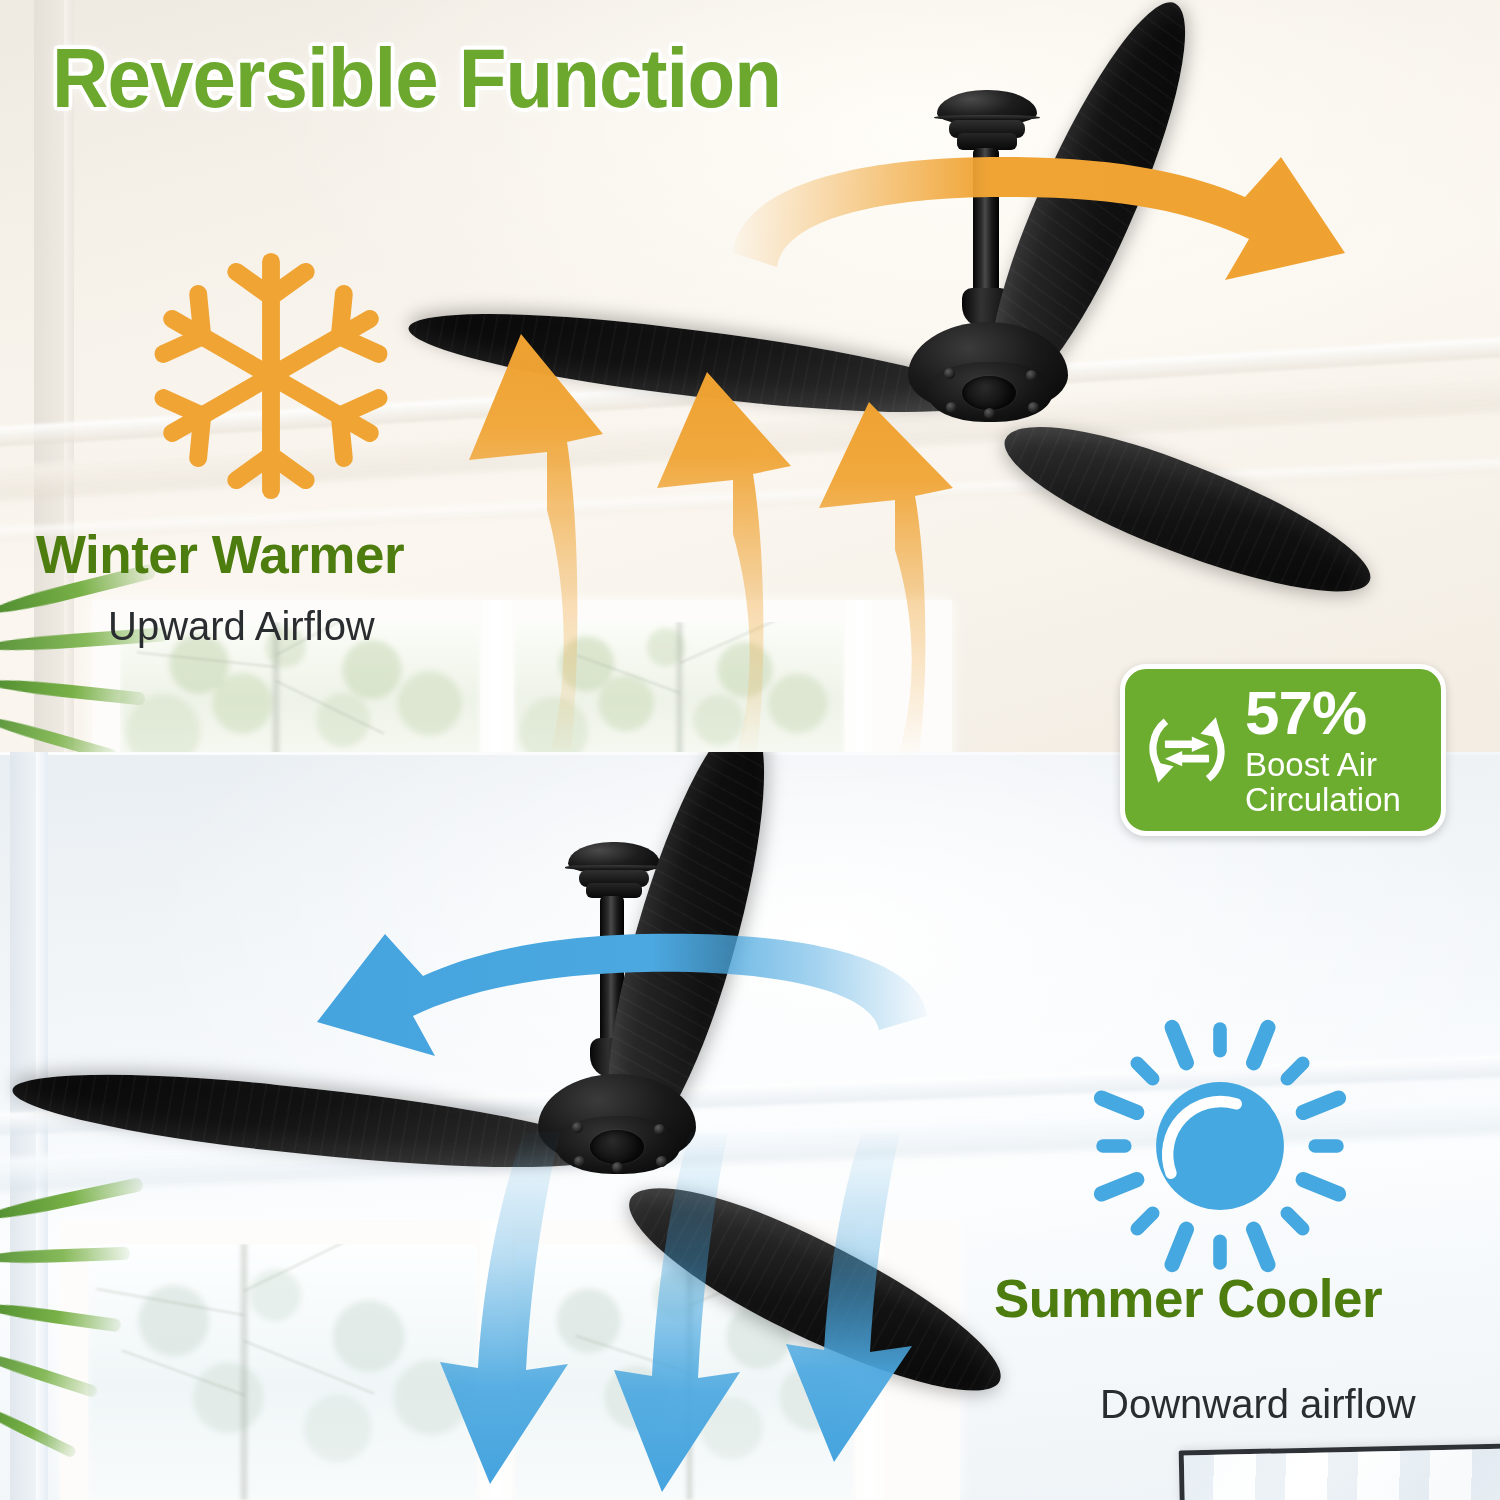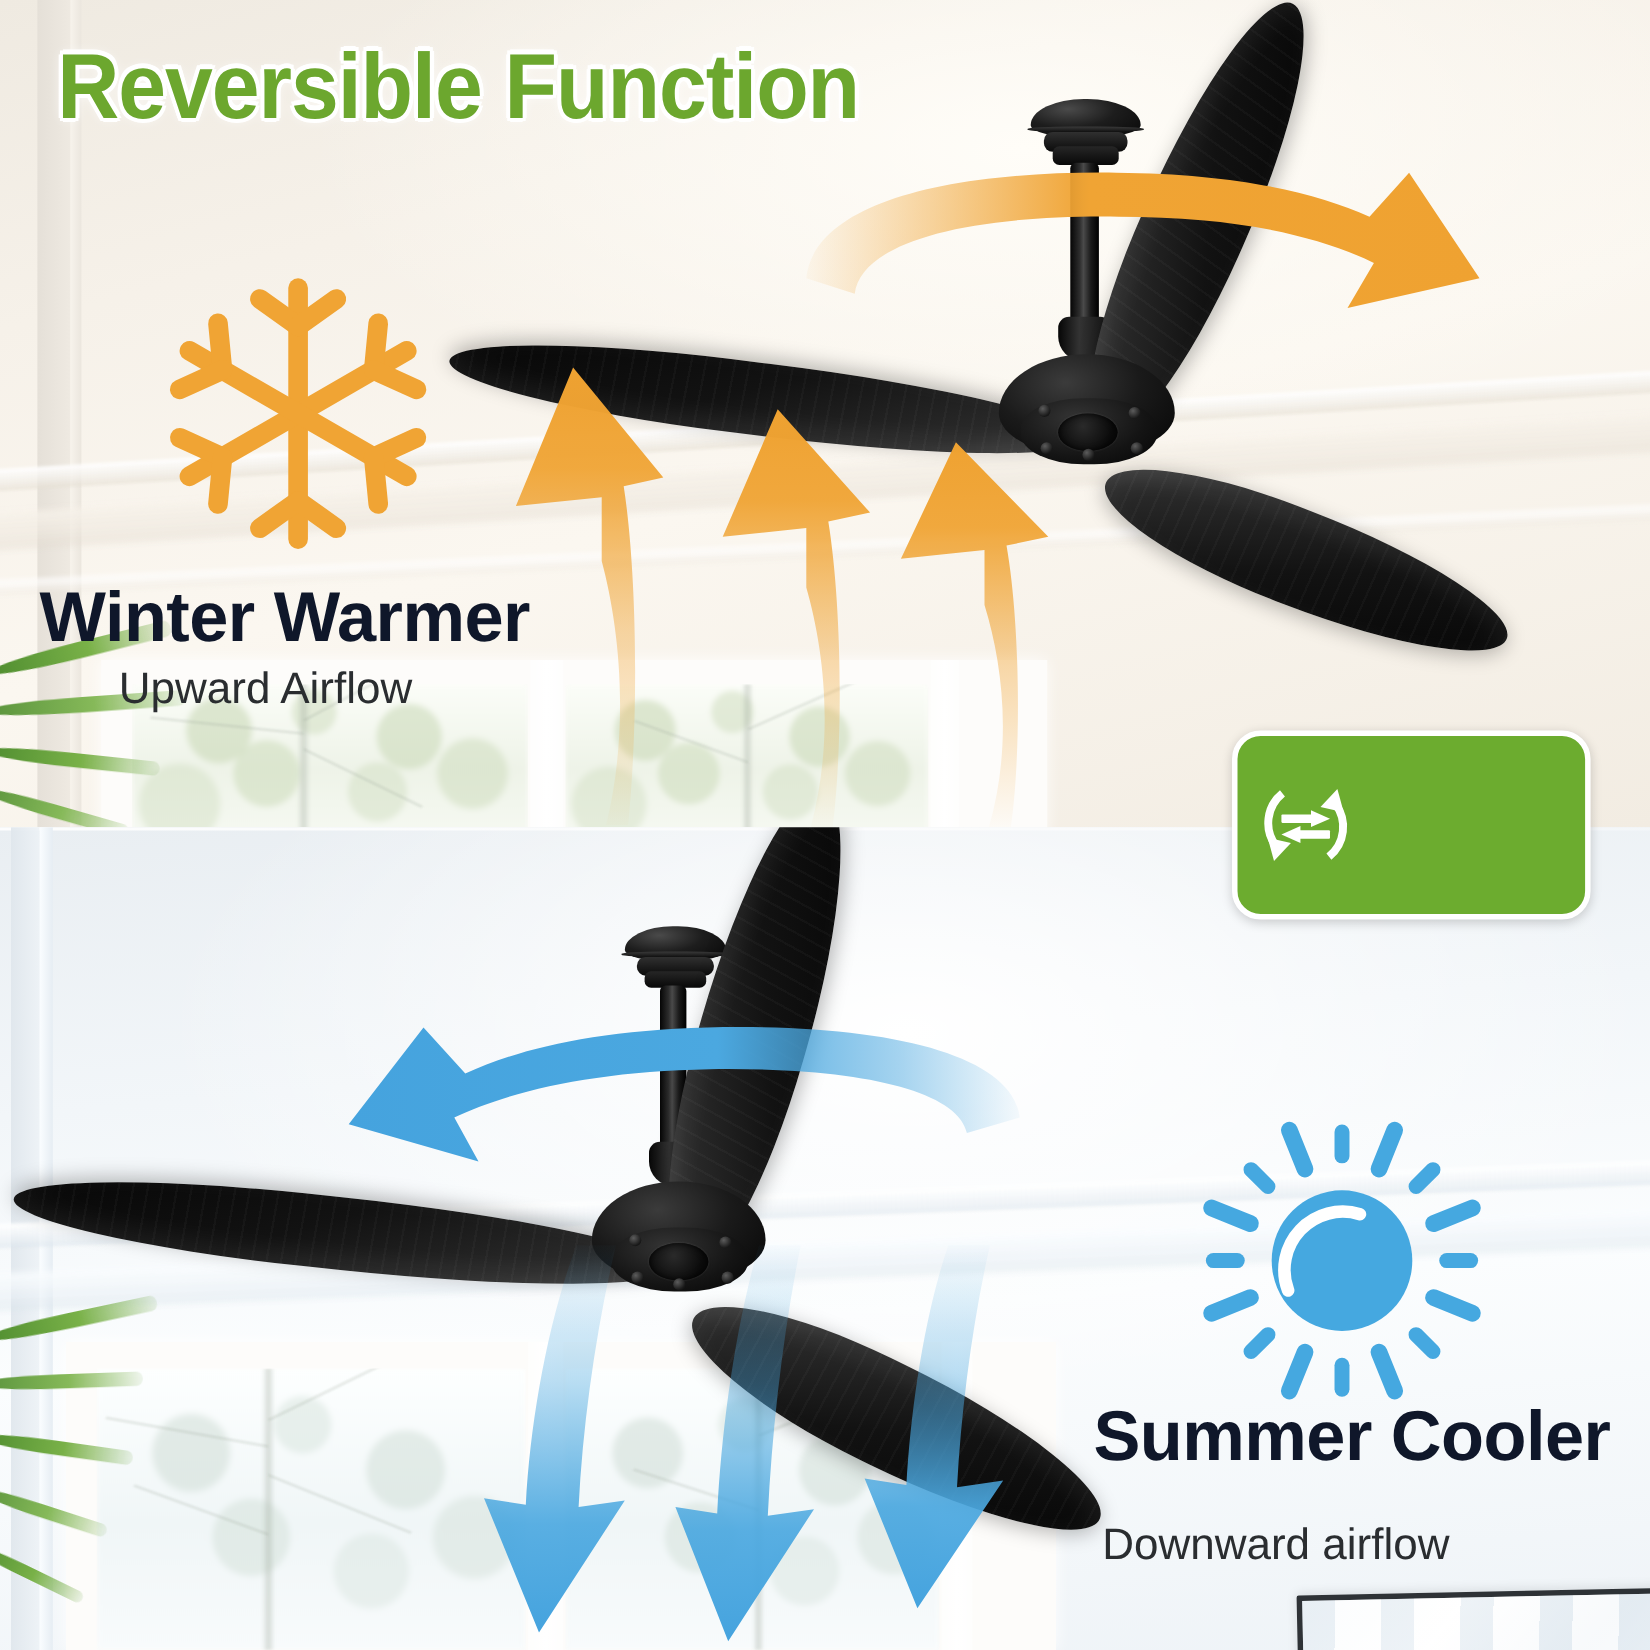"Winter Warmer" .cap-title { color: #0f172a -> #4d7c0f; font-size: 64px -> 53px }
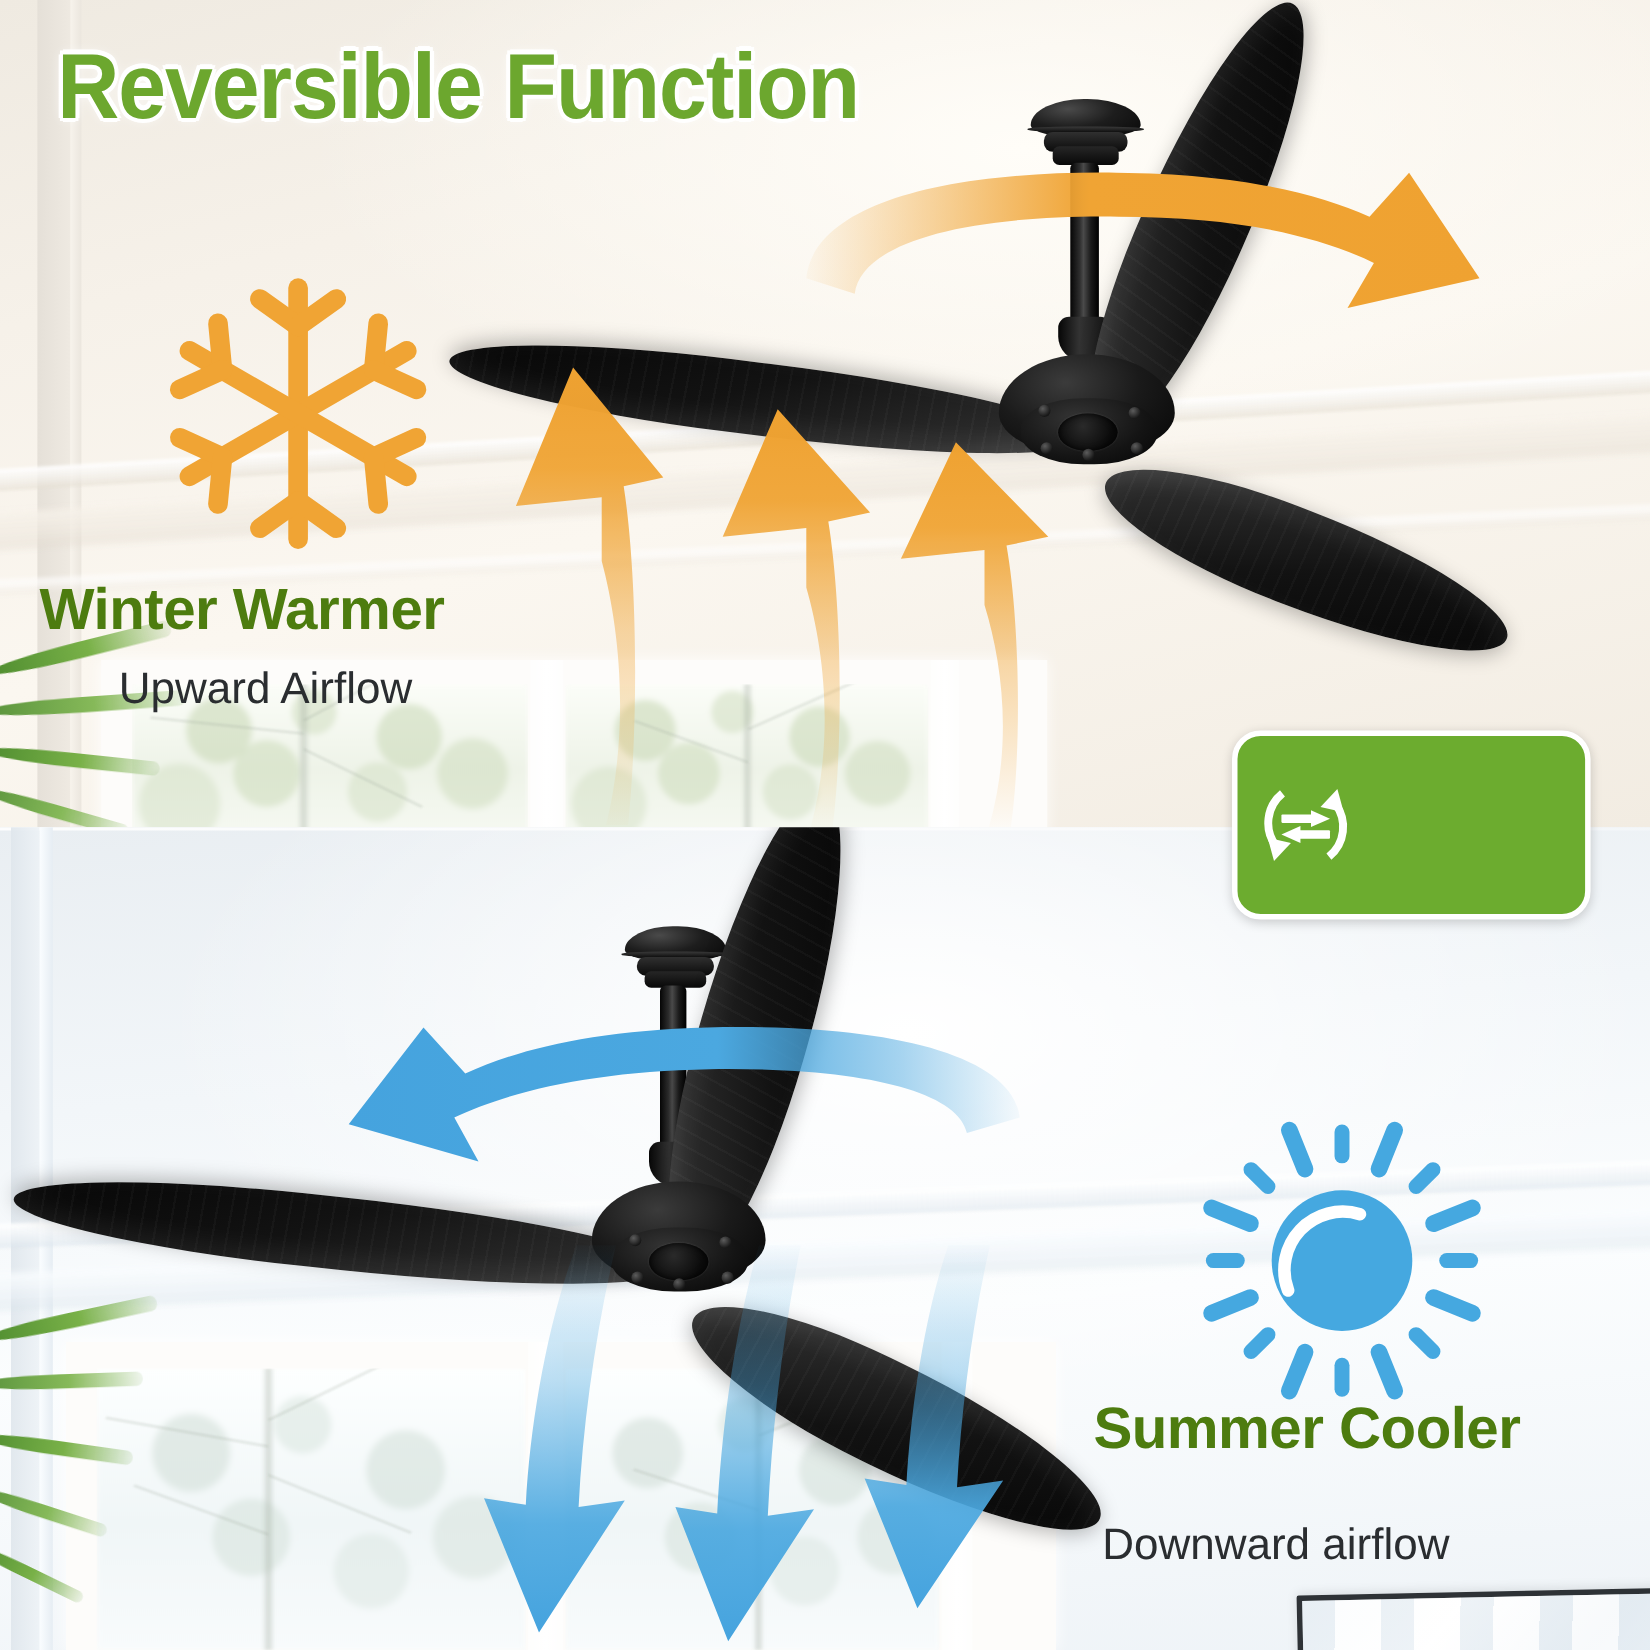"57%" div { html: none -> <div> <div>57%</div> <div>Boost Air</div> <div>Circulation</div> </div> }
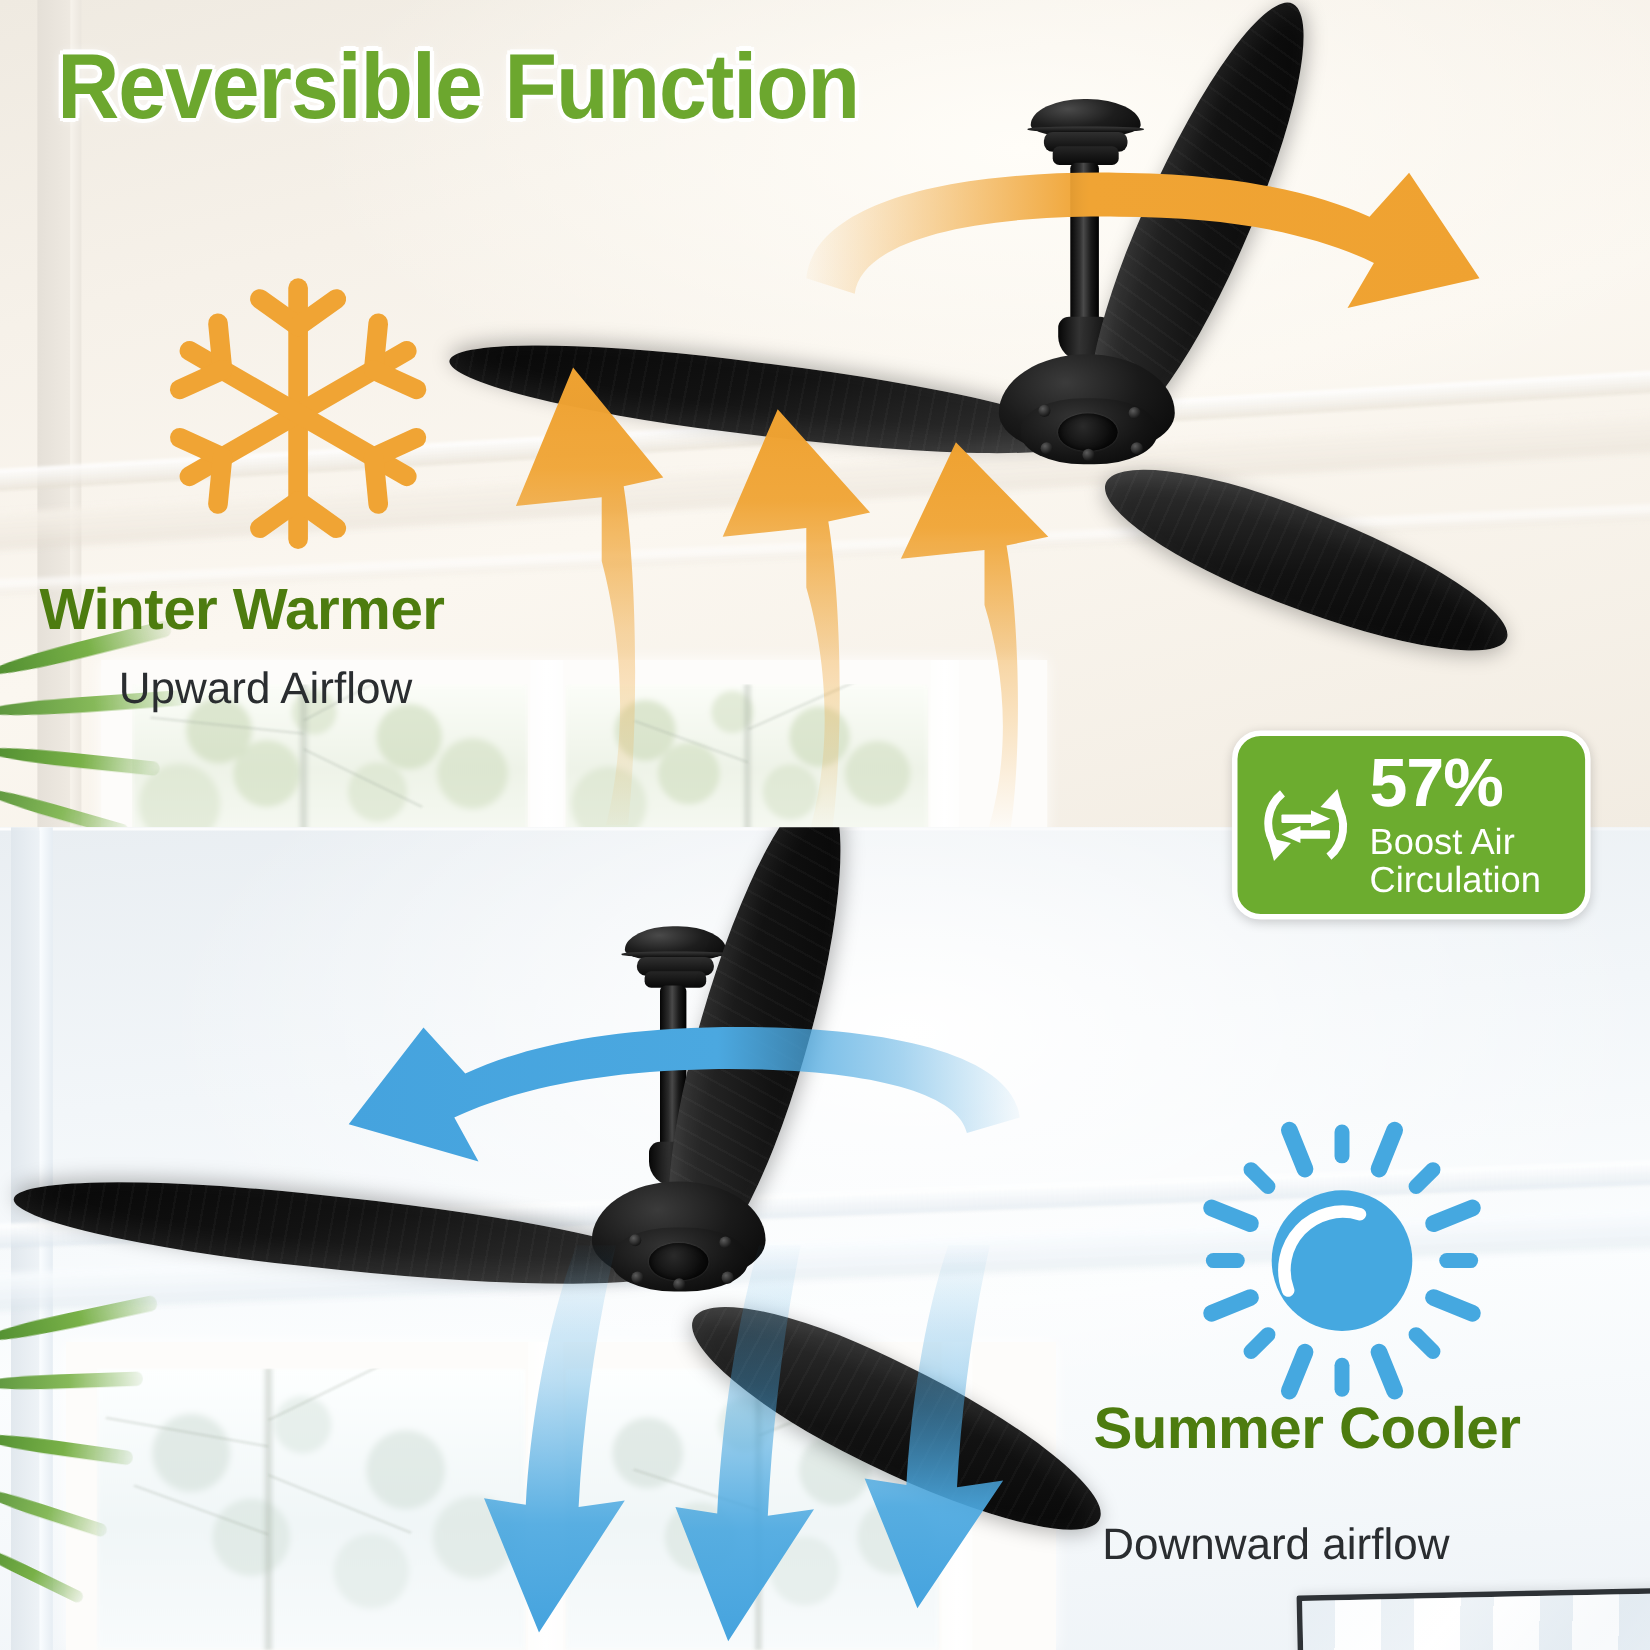"Downward airflow" #summer-sub { left: 1002px -> 1100px }
